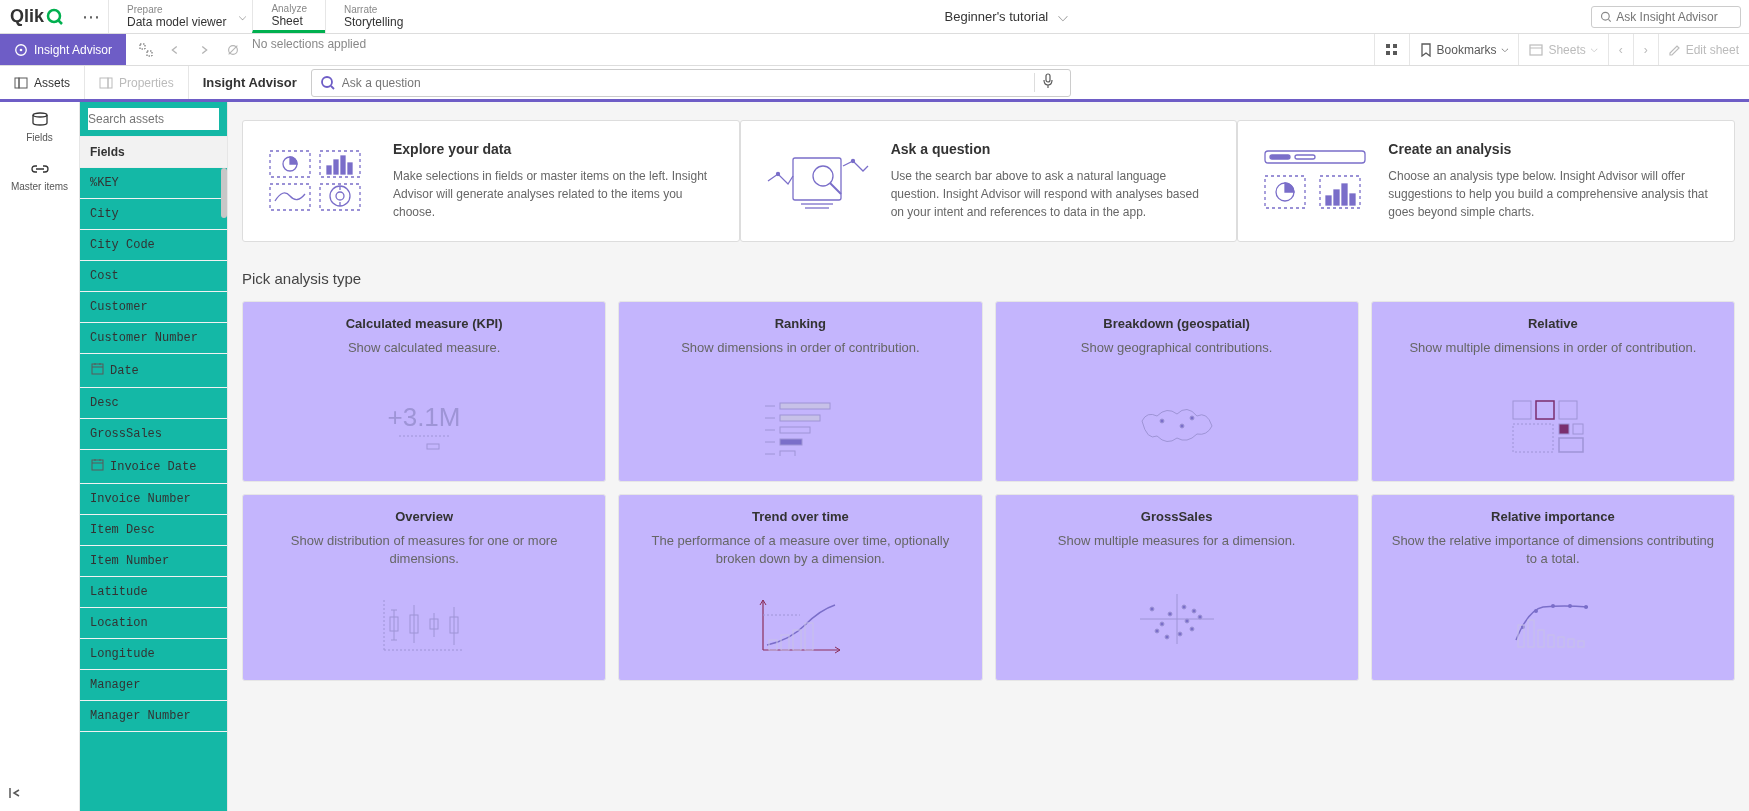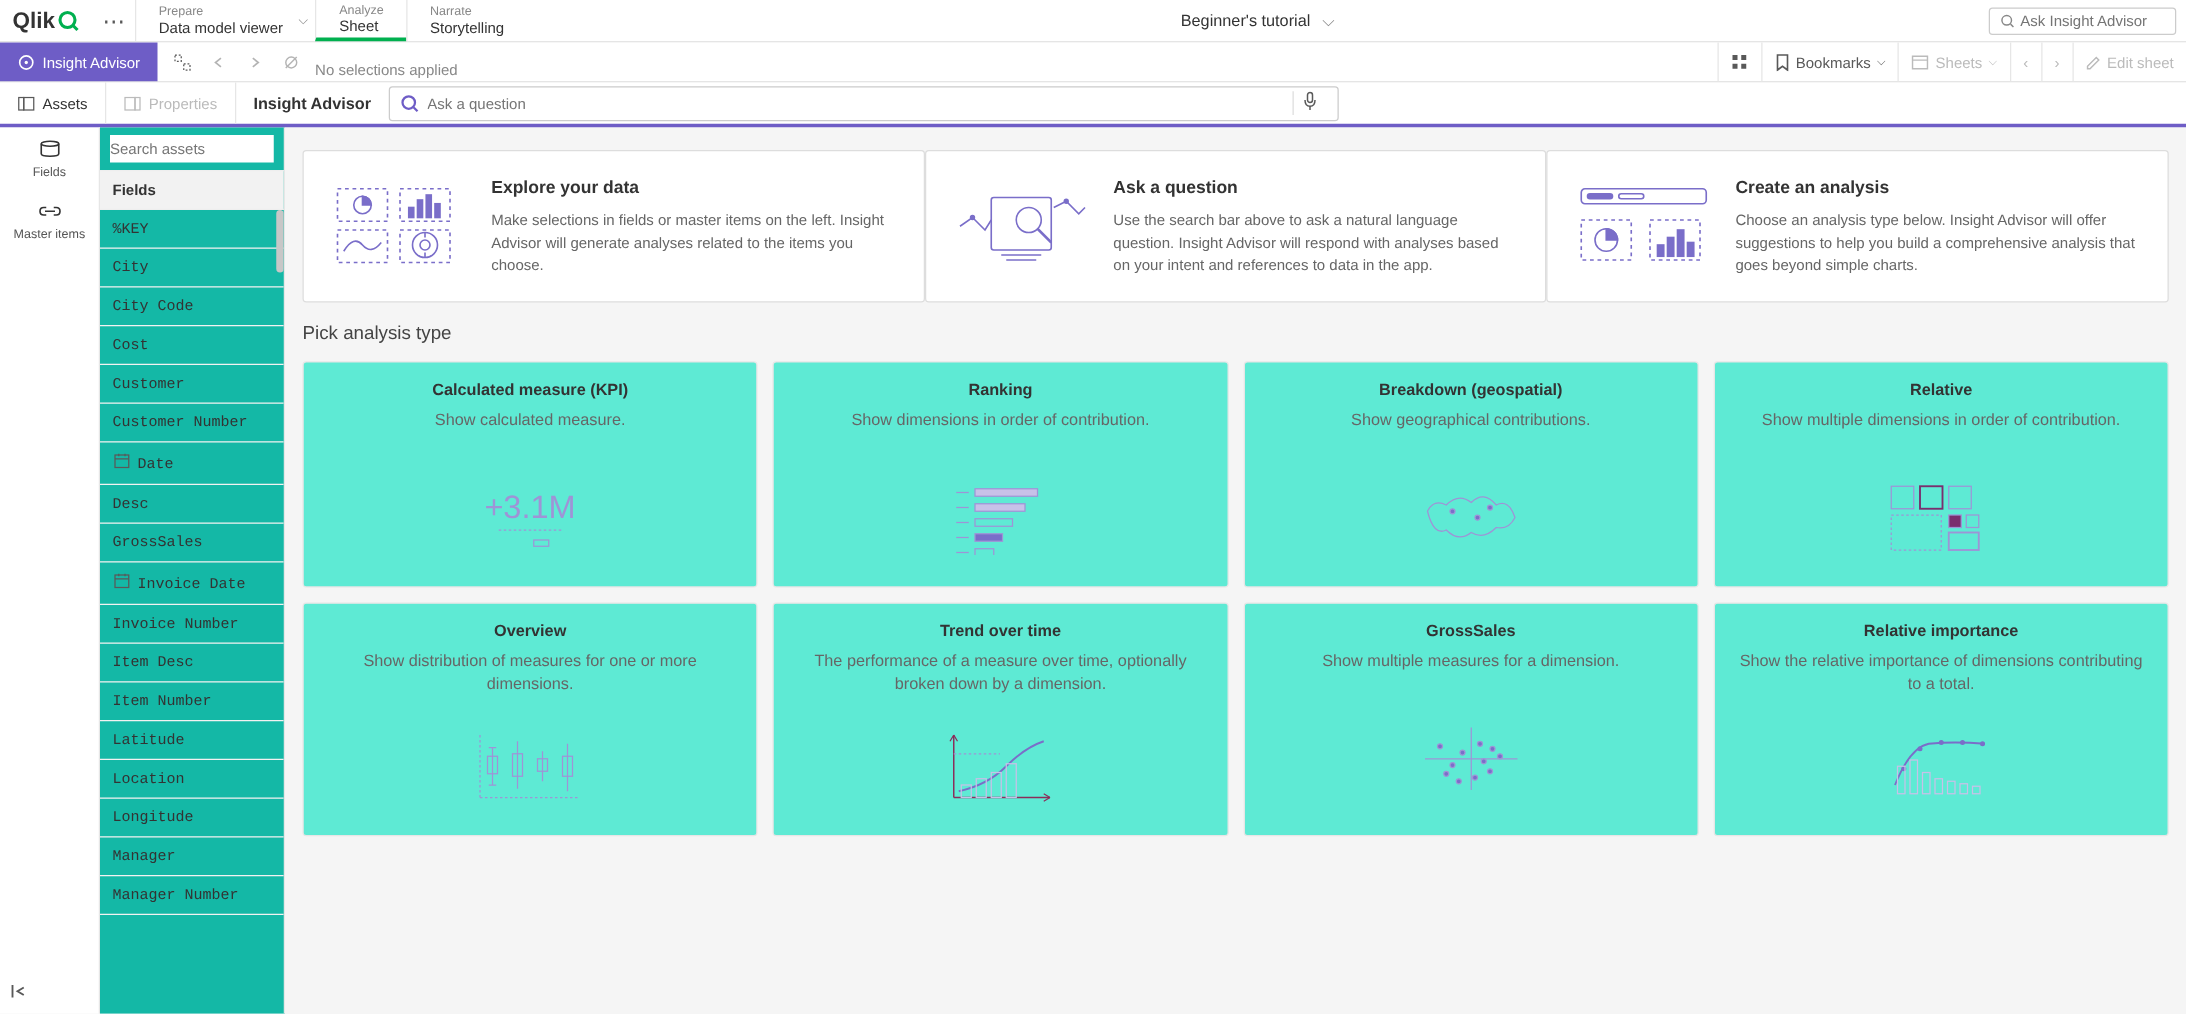"No selections applied" .sel-tools { align-items: flex-end -> flex-start }
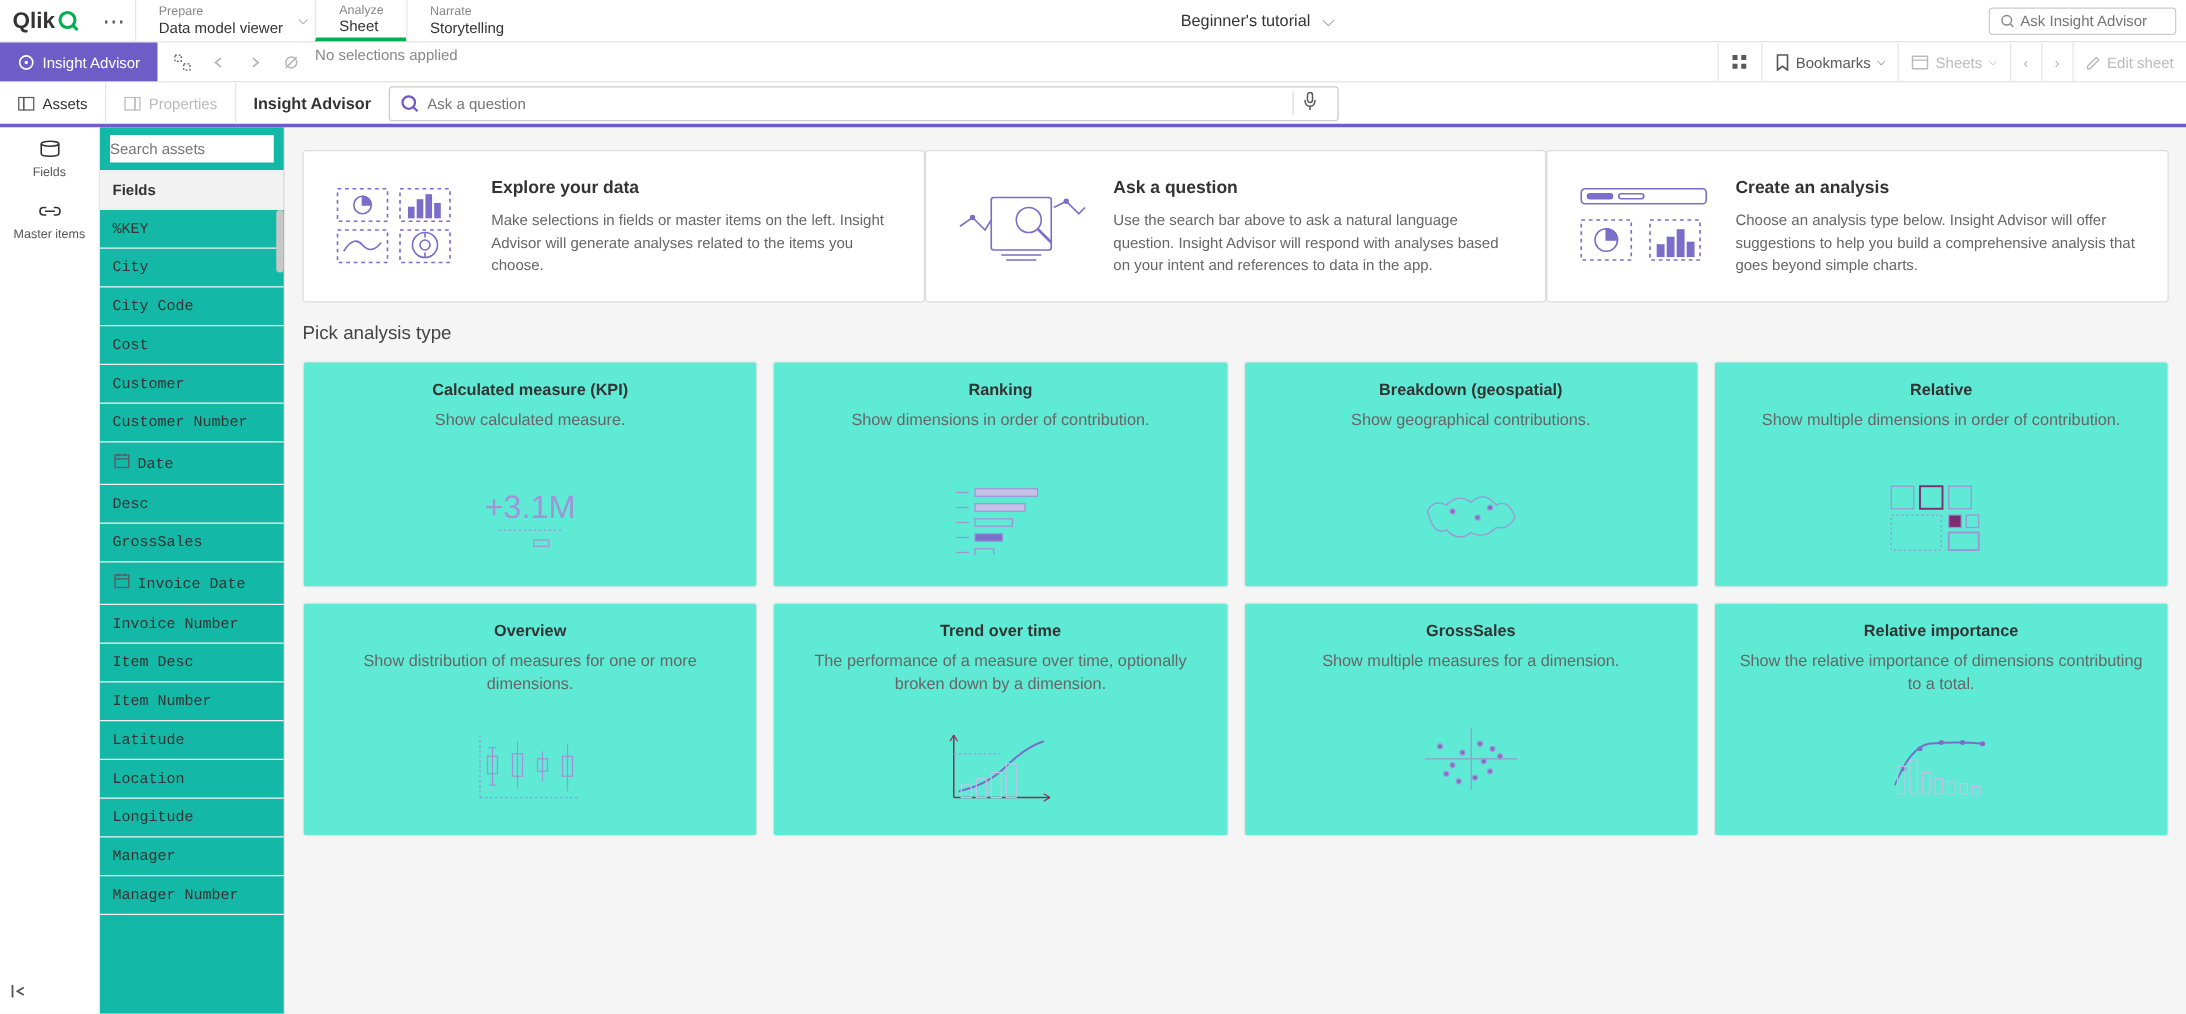"Explore your data" .intro-row { margin-bottom: 16px -> 28px }
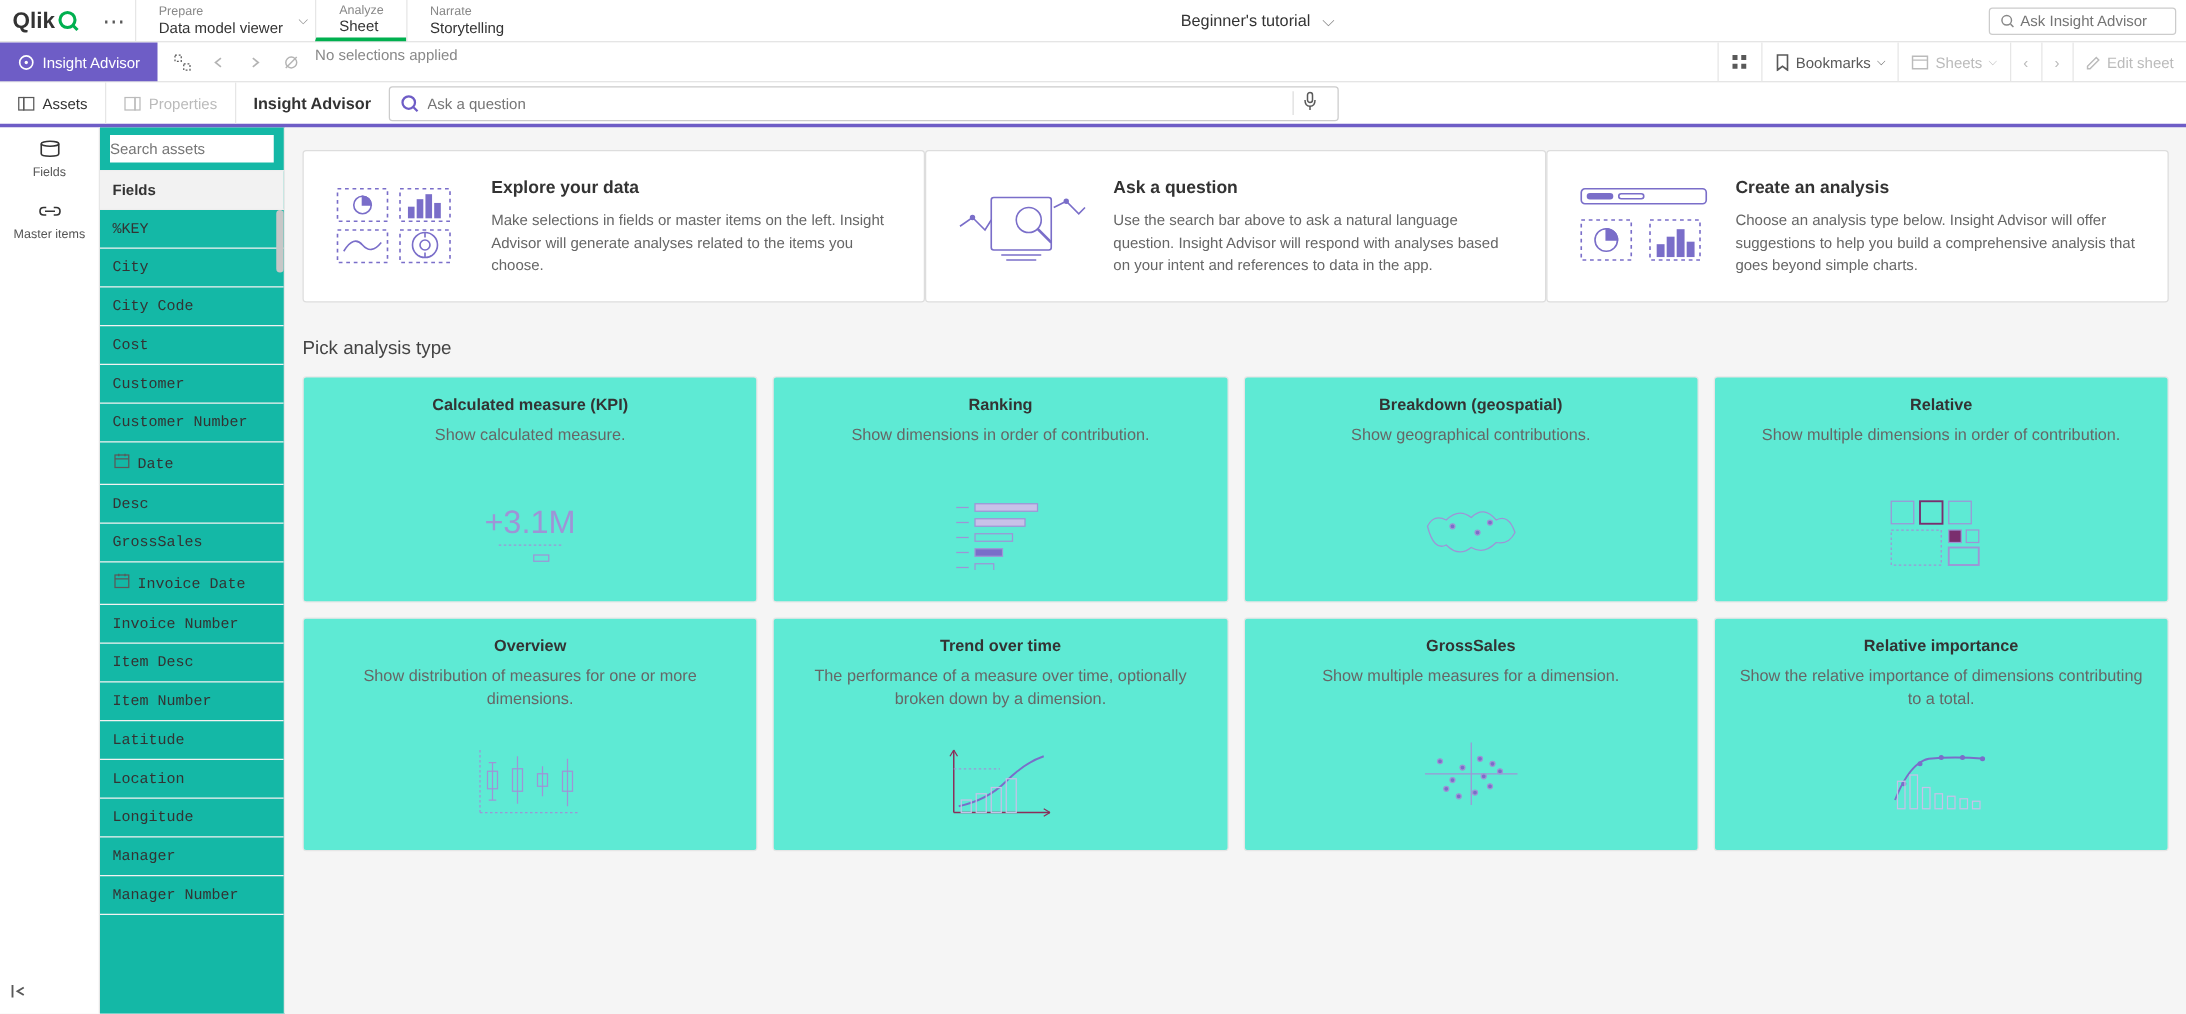"Calculated measure (KPI)" .analysis-card { background: #5eead4 -> #c4b5fd }
